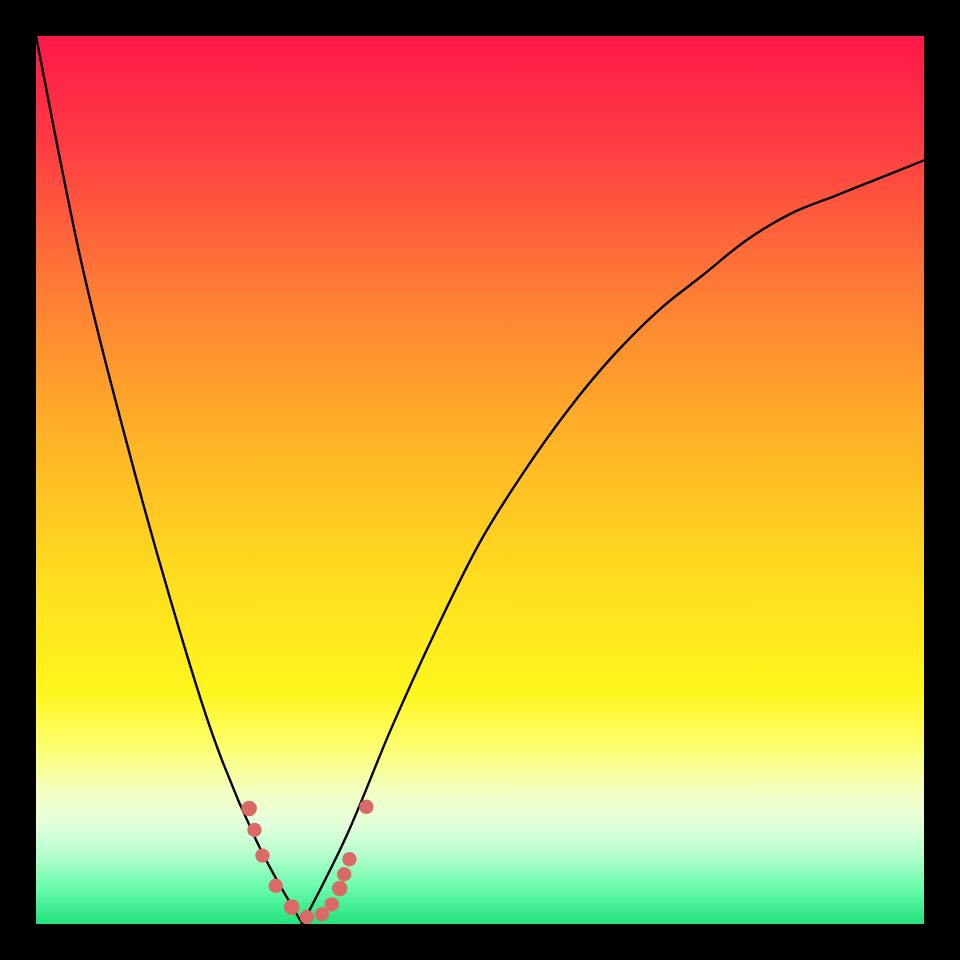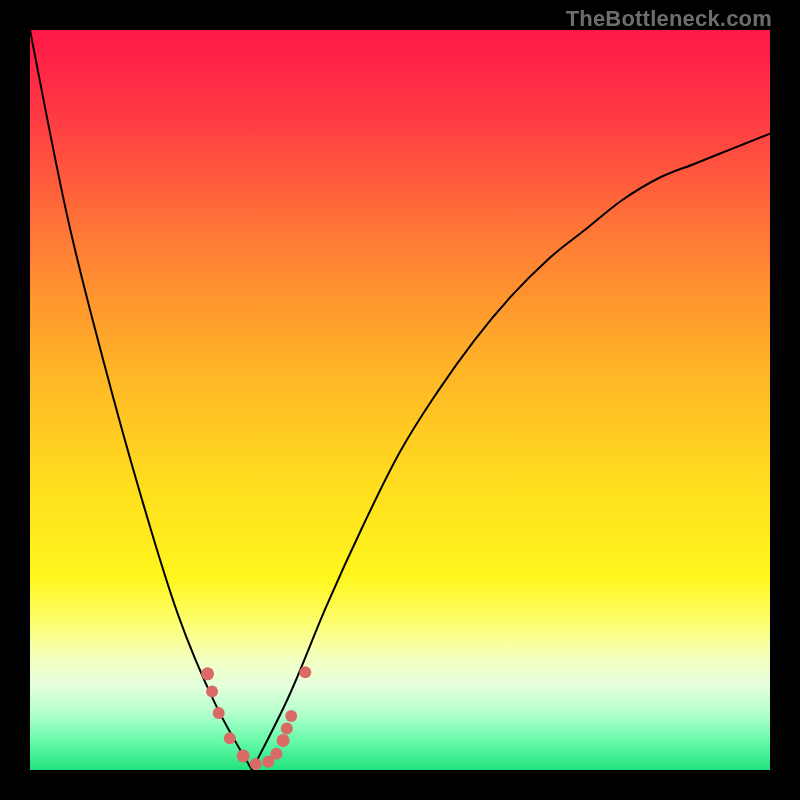"TheBottleneck.com" div.watermark { html: <div>TheBottleneck.com</div> -> none }
